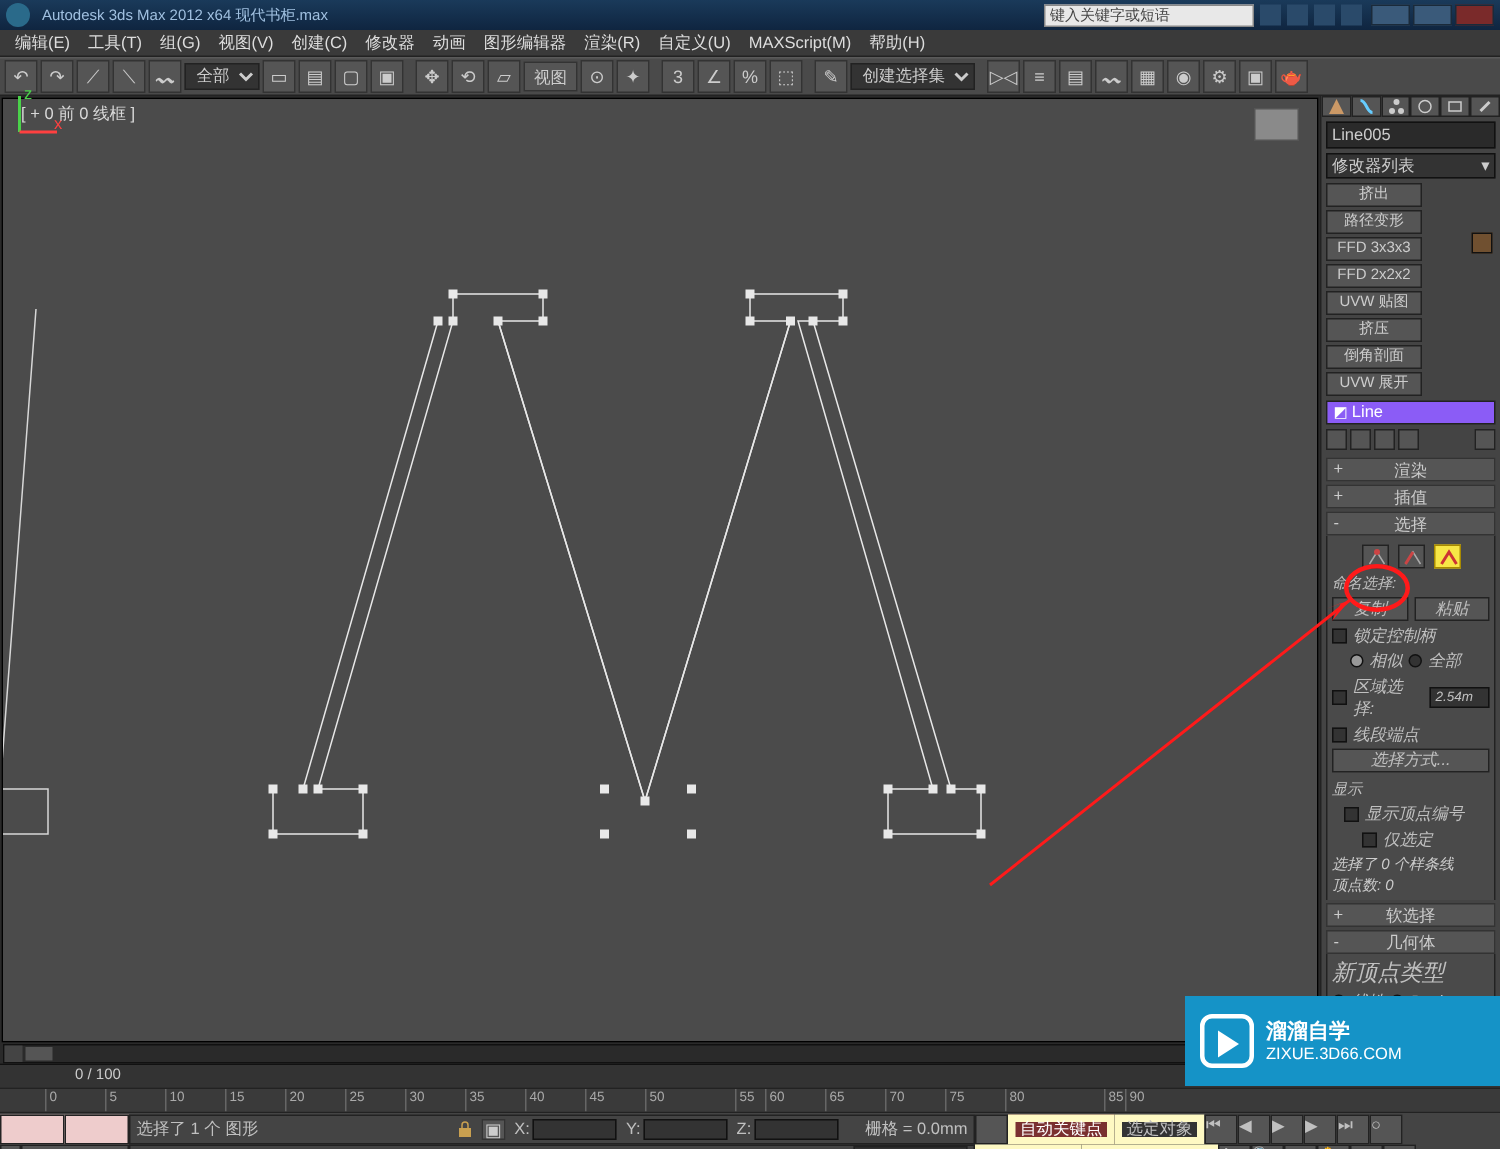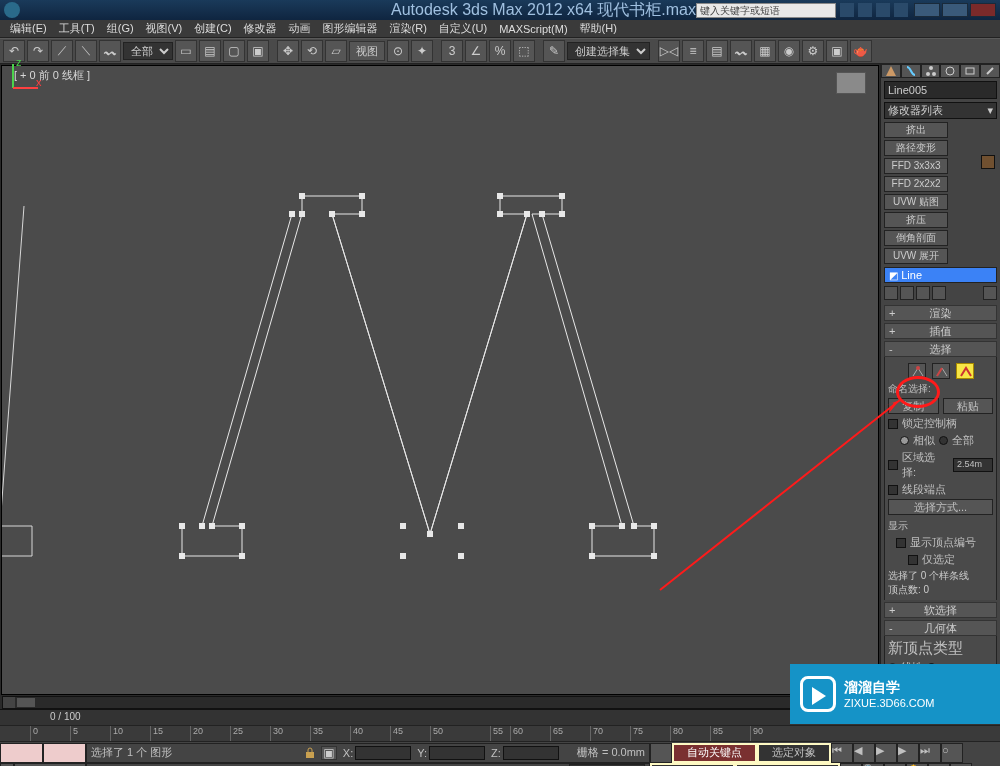"Autodesk 3ds Max 2012 x64" .title-bar .title-text { font-size: 16px -> 10px; text-align: right -> left }
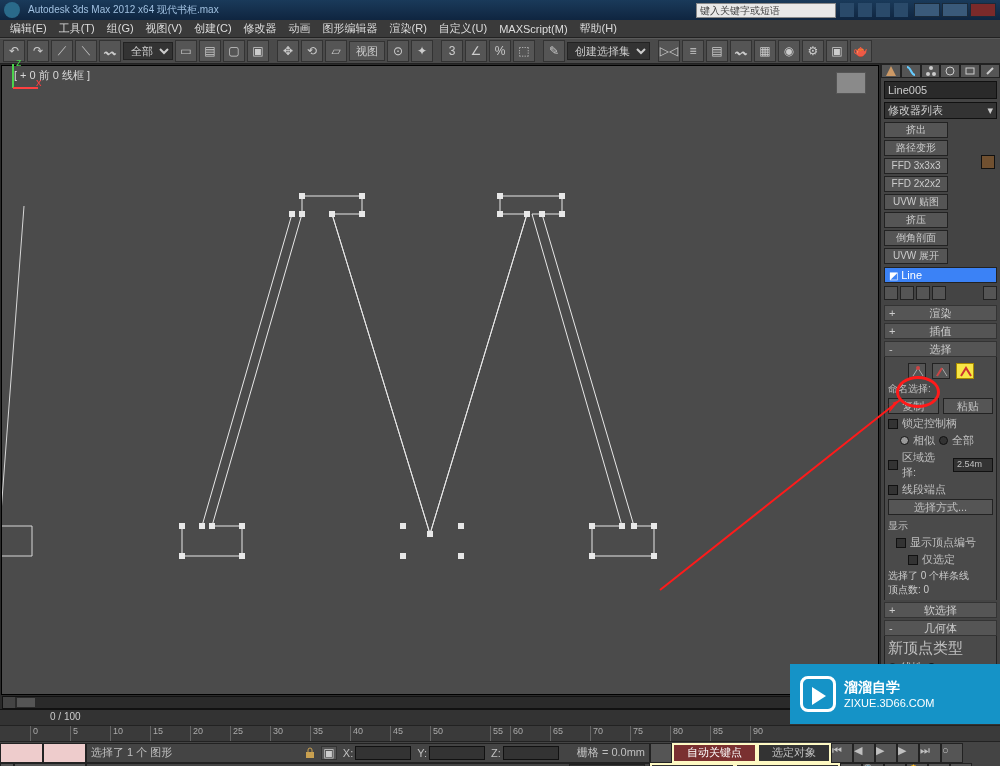"◩ Line" .stack-item { background: #3b82f6 -> #8b5cf6 }
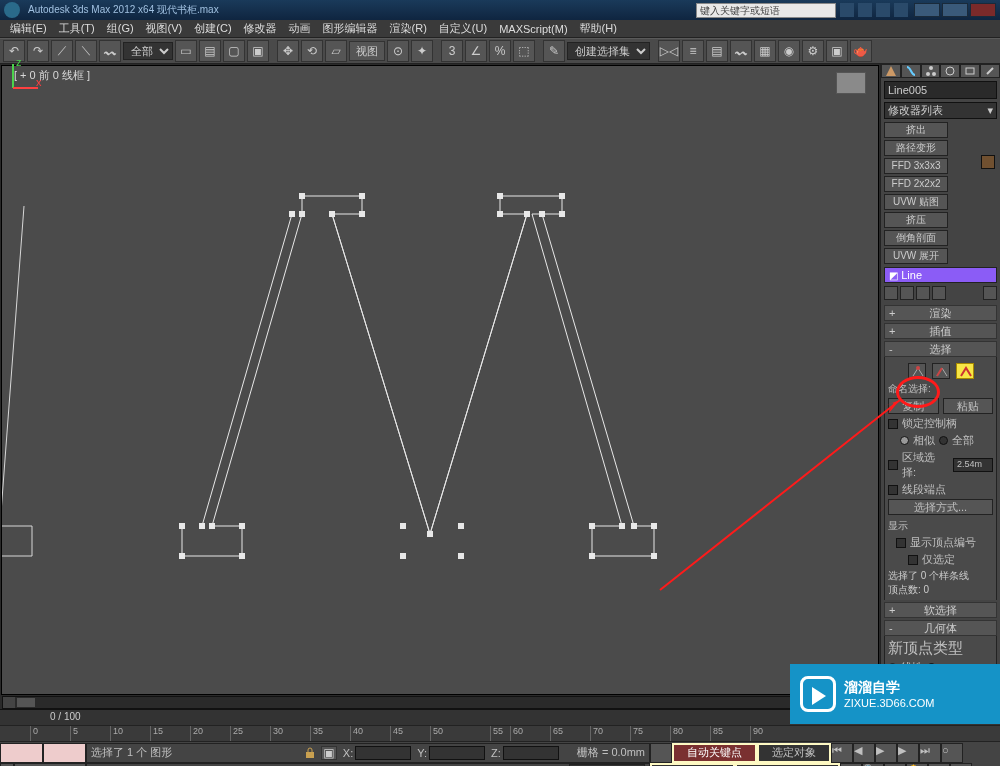"命名选择:" .rollout-body { font-style: none -> italic }
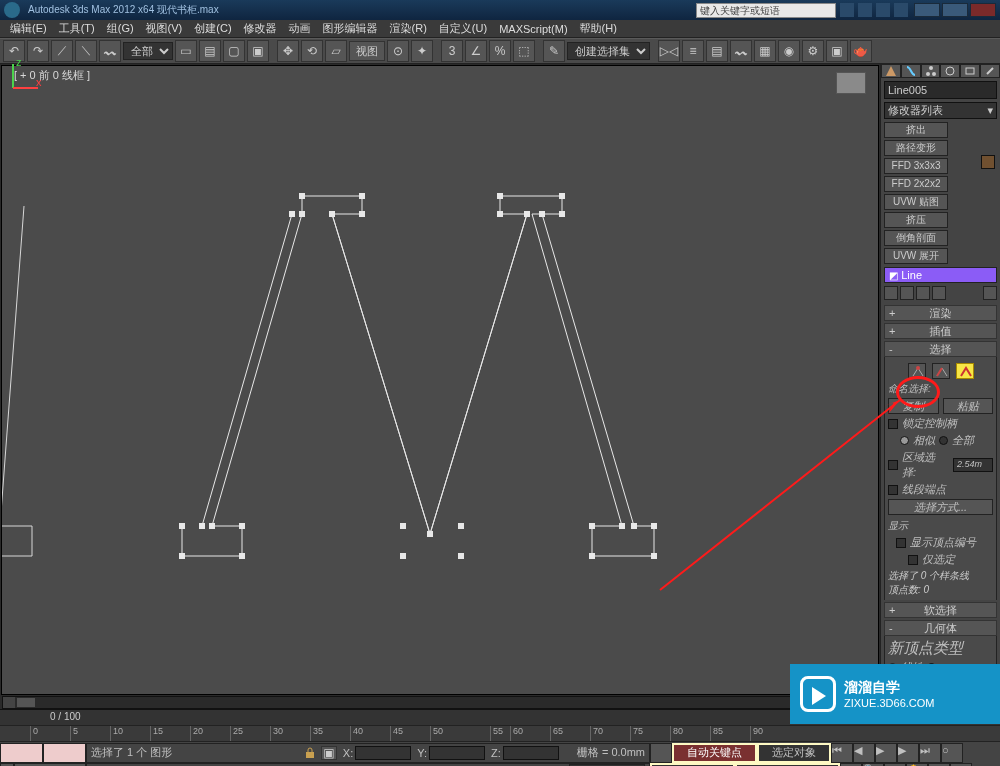"85" div.tick { left: 710px -> 736px }
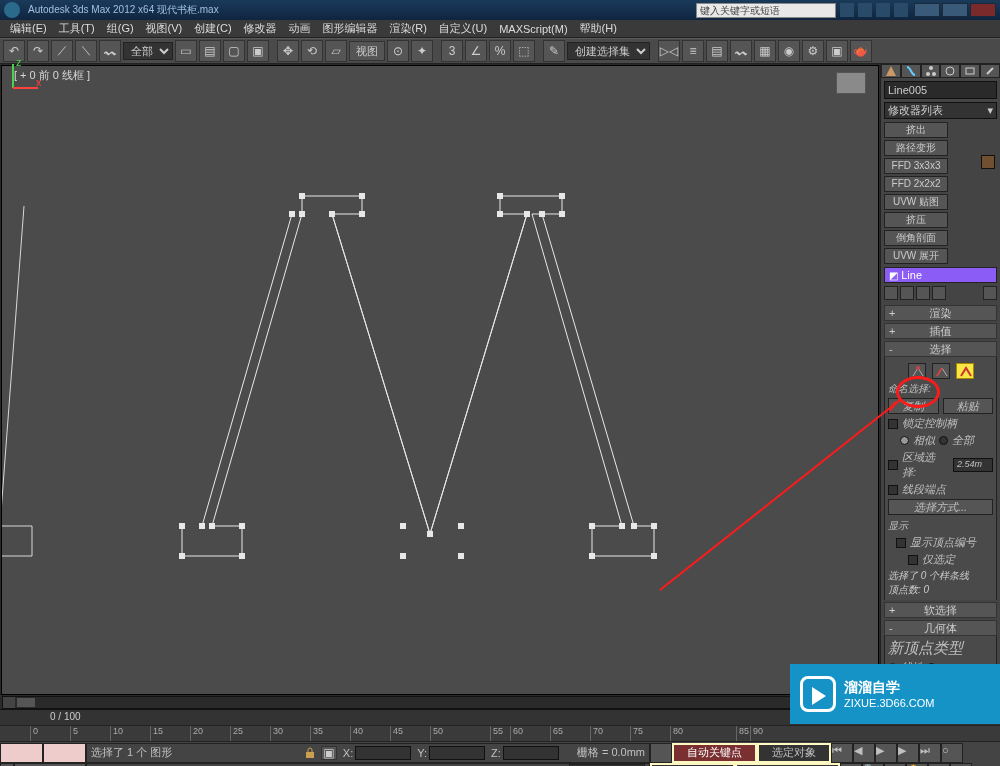"自动关键点" .status-right .srtxt { border: 2px solid #fef9c3 -> 5px solid #fef9c3; padding: 0 13px -> 0 3px }
